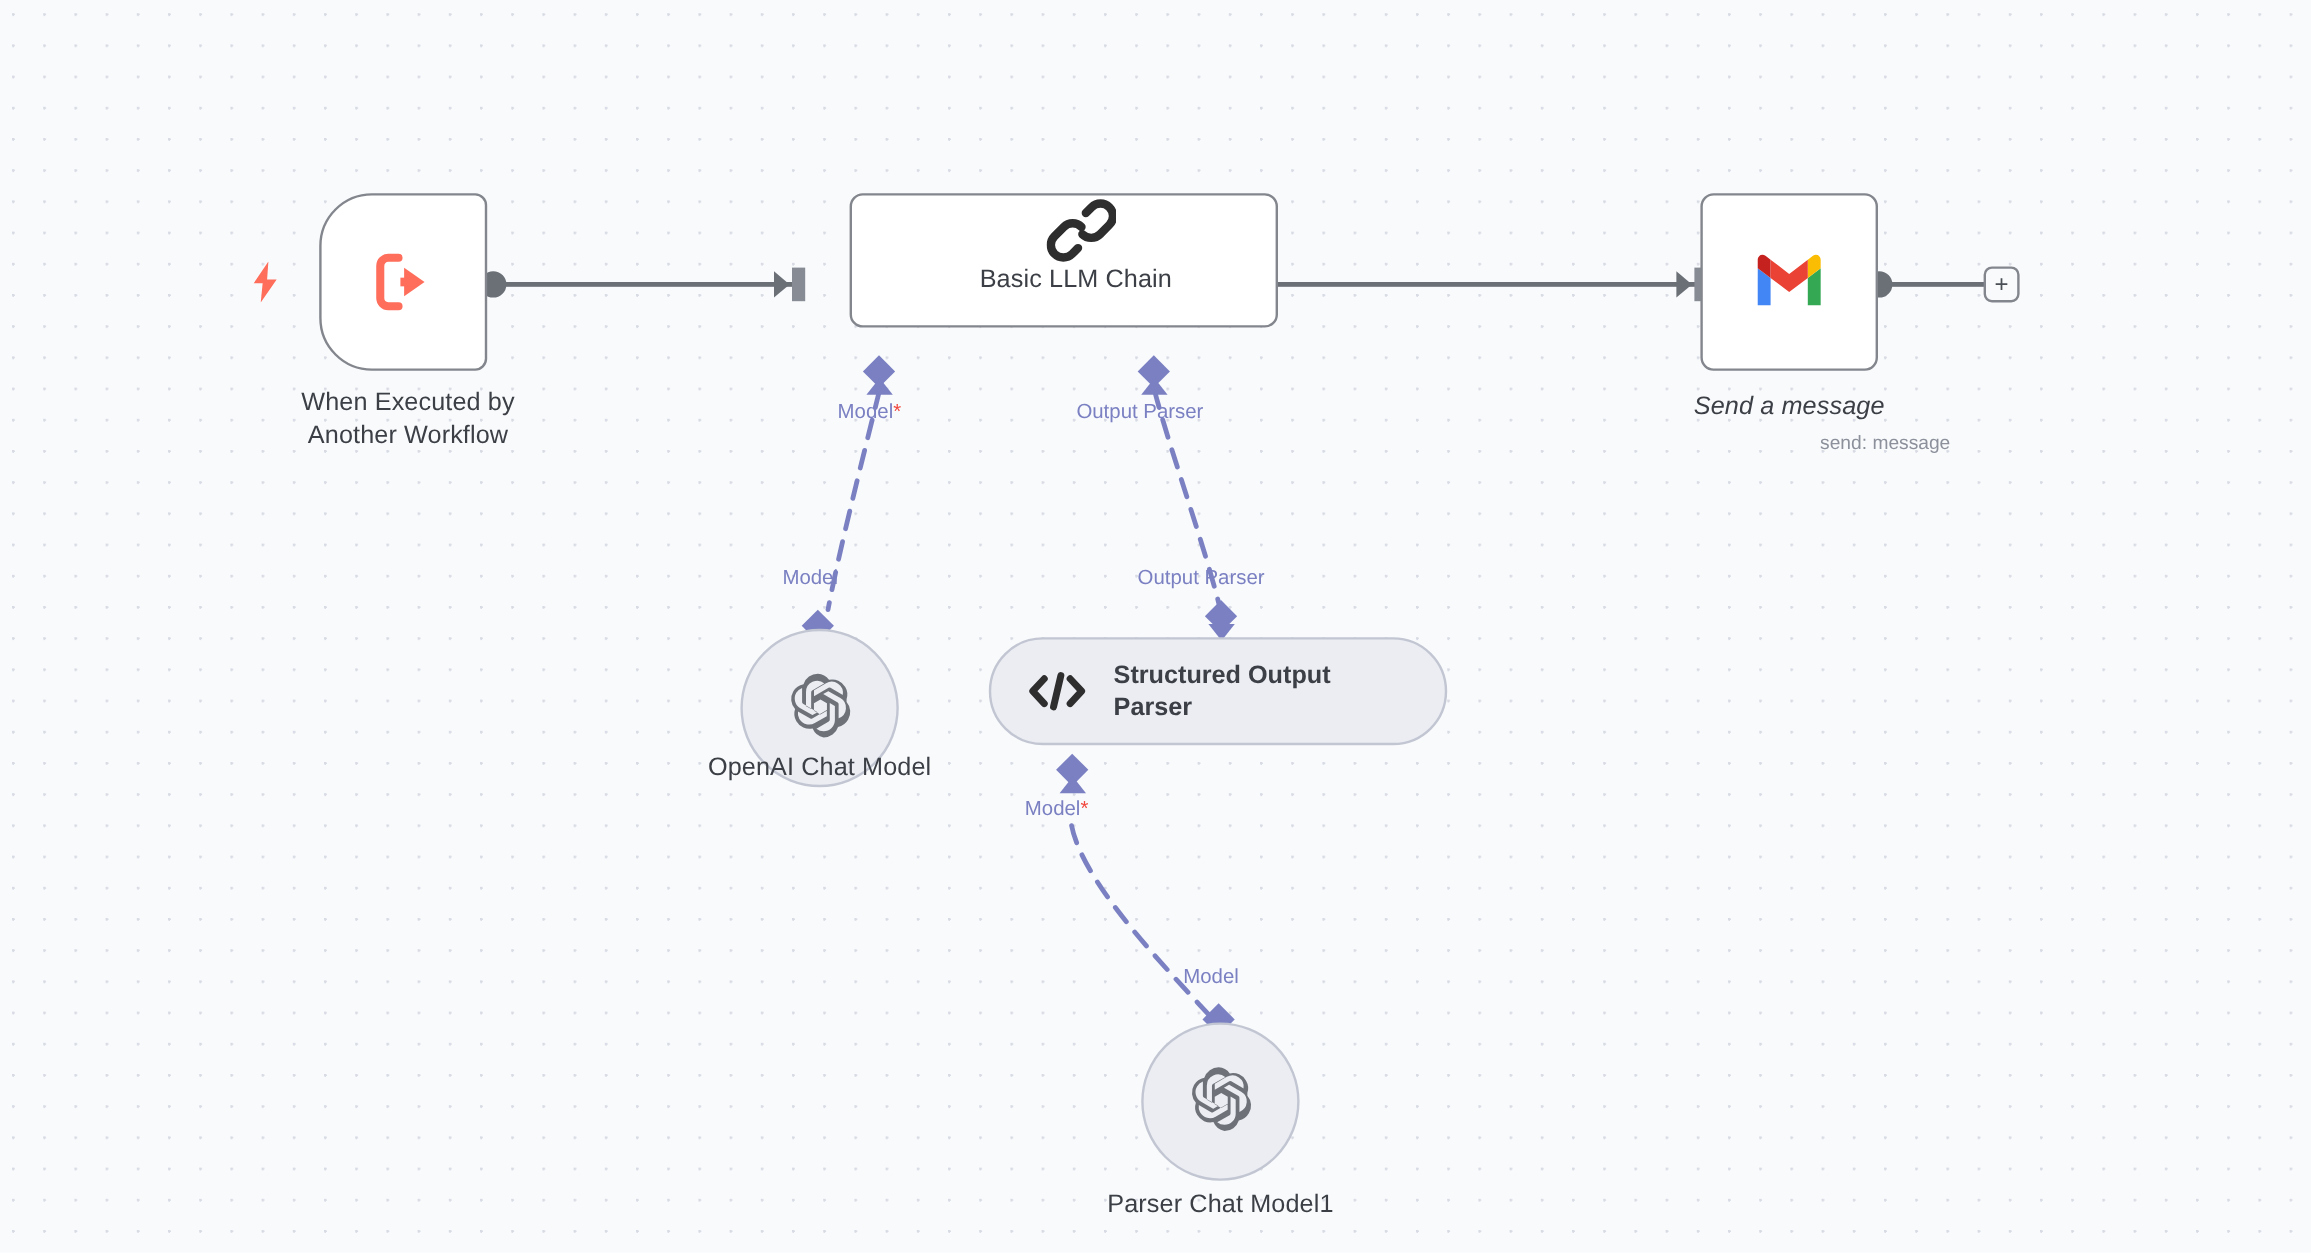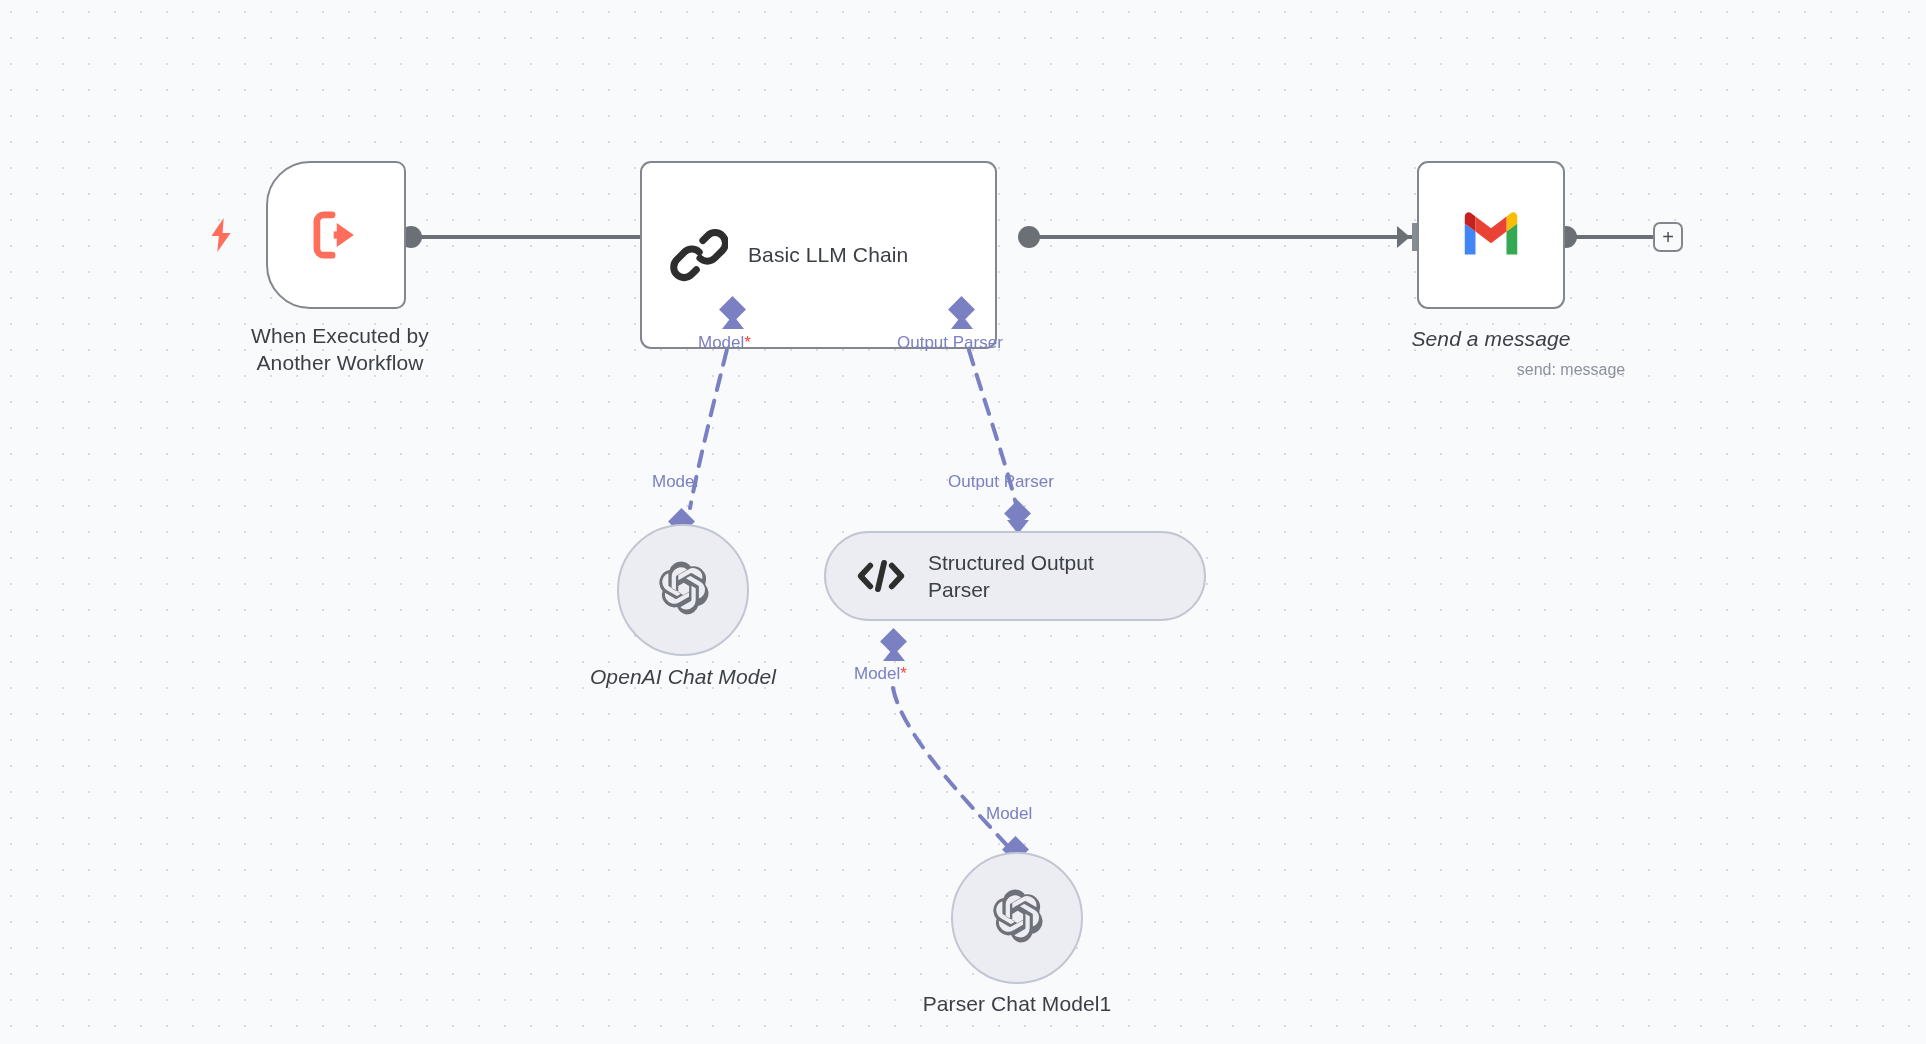"Basic LLM Chain" div.chain-node { flex-direction: none -> column; height: 188px -> 112px; left: 640px -> 708px }
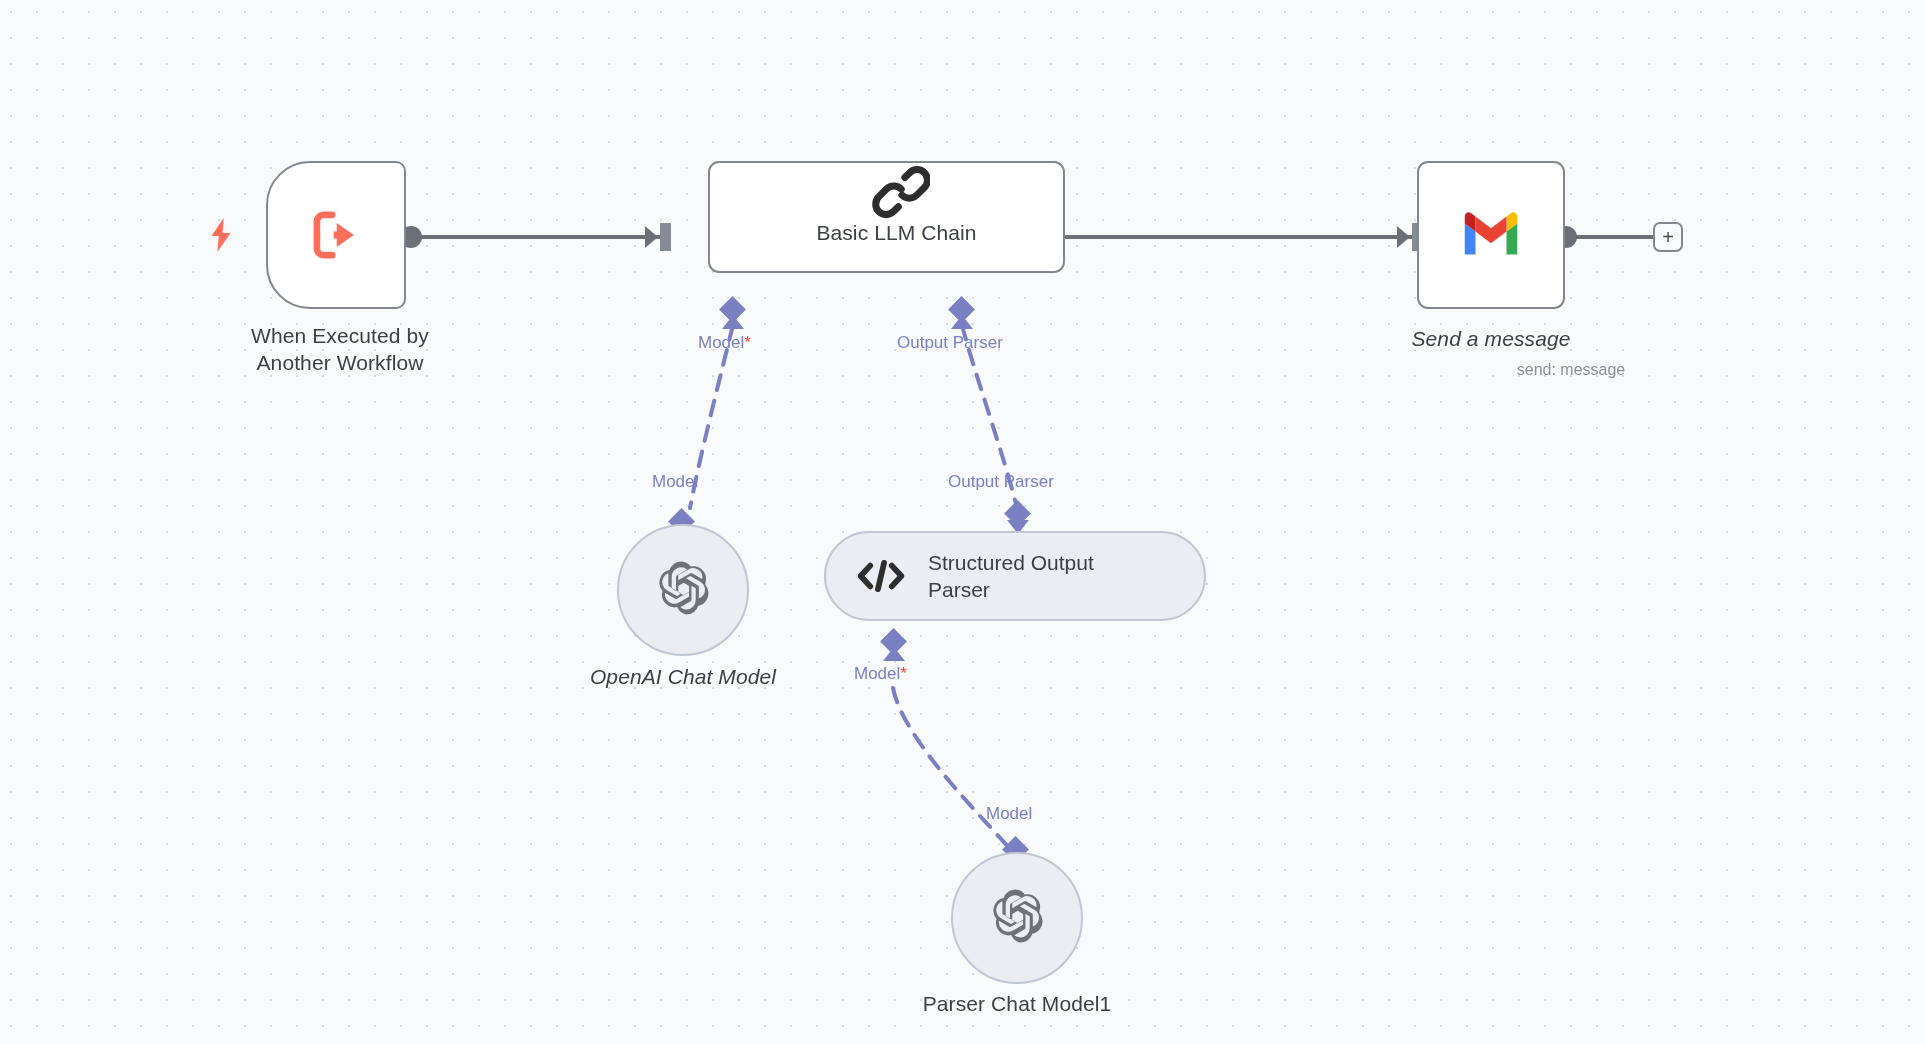"Structured Output" .pill-node { font-weight: none -> bold }
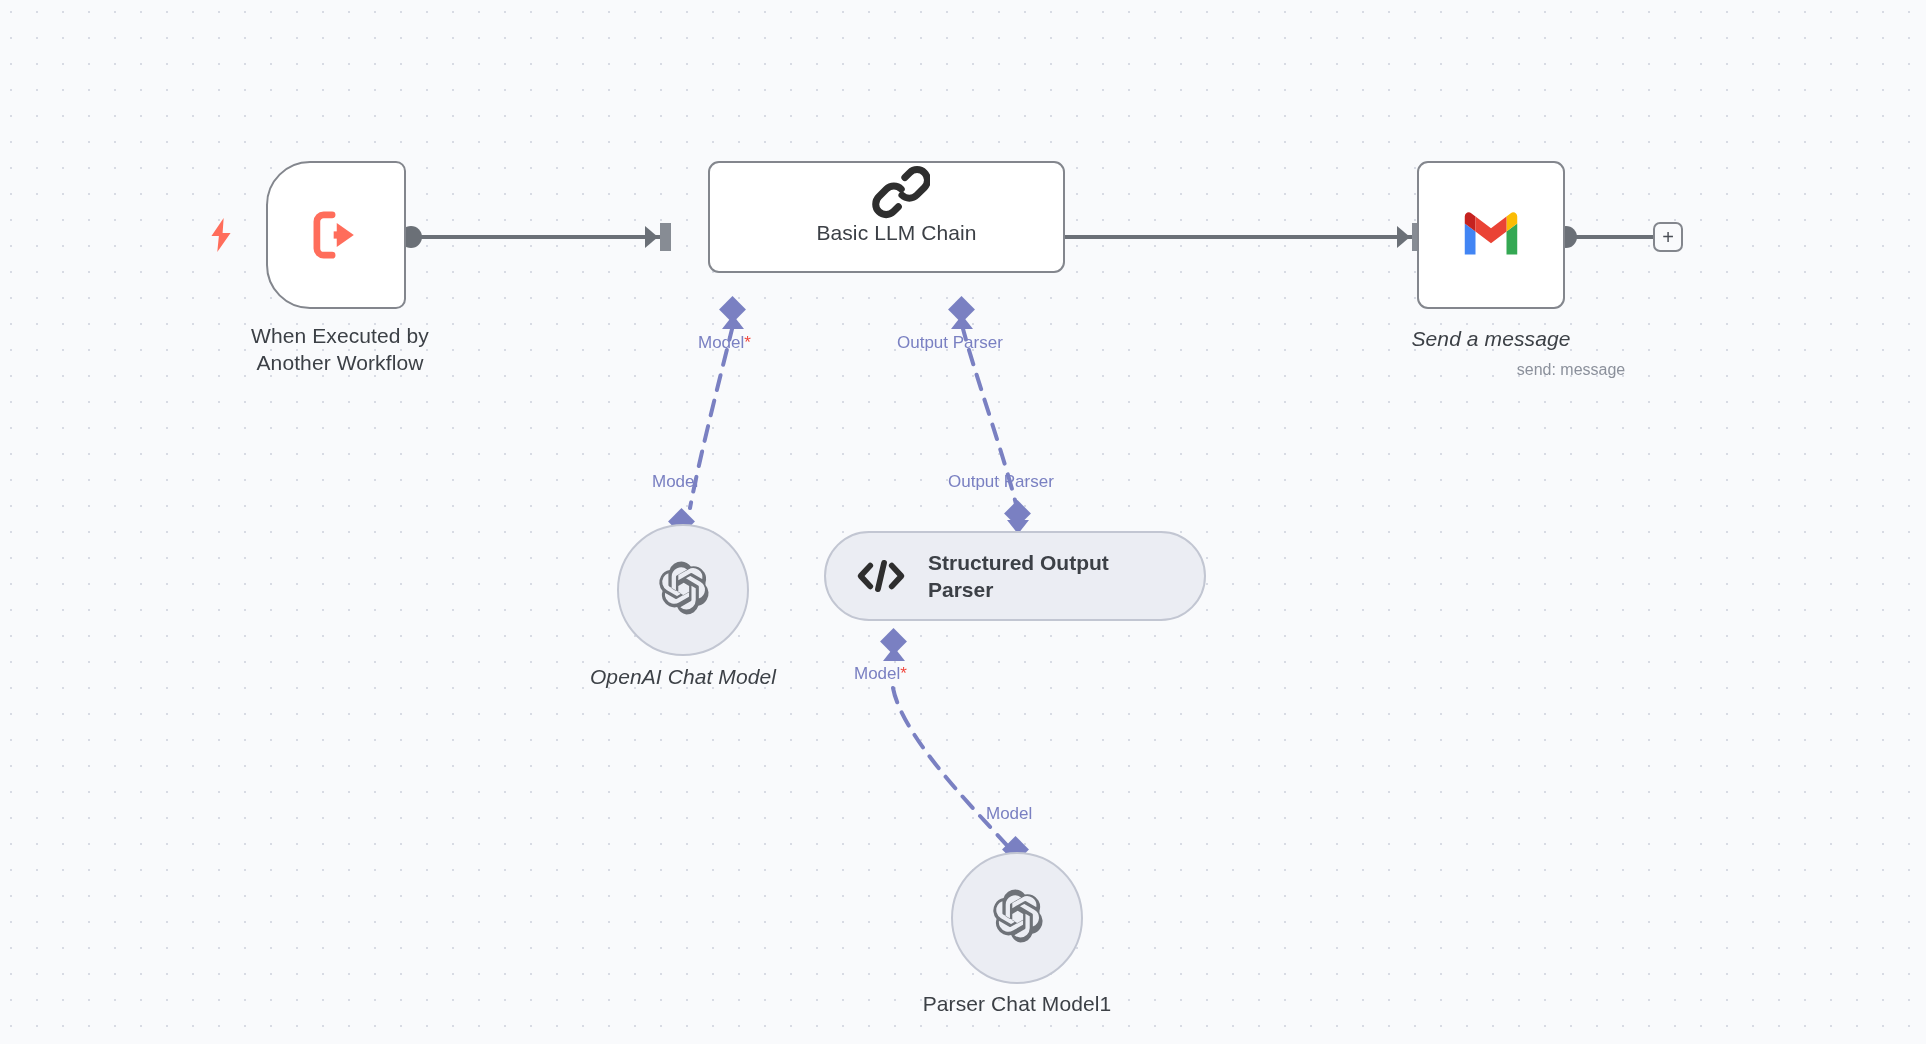"OpenAI Chat Model" div.node-label { font-style: italic -> none; top: 663px -> 626px }
